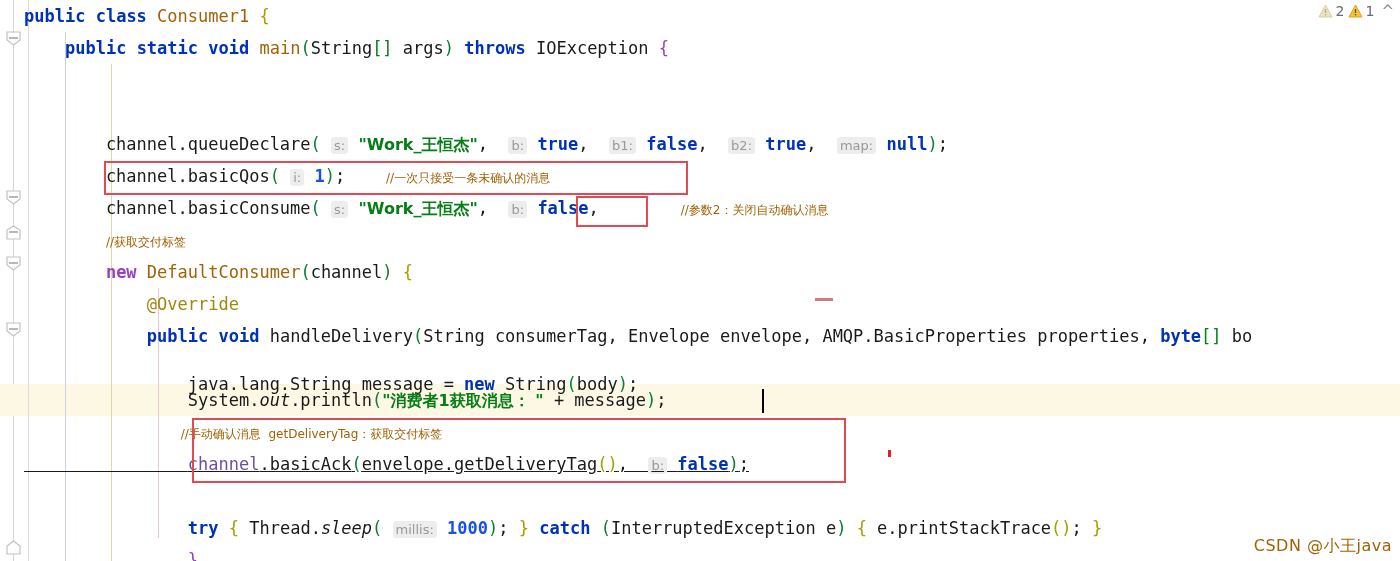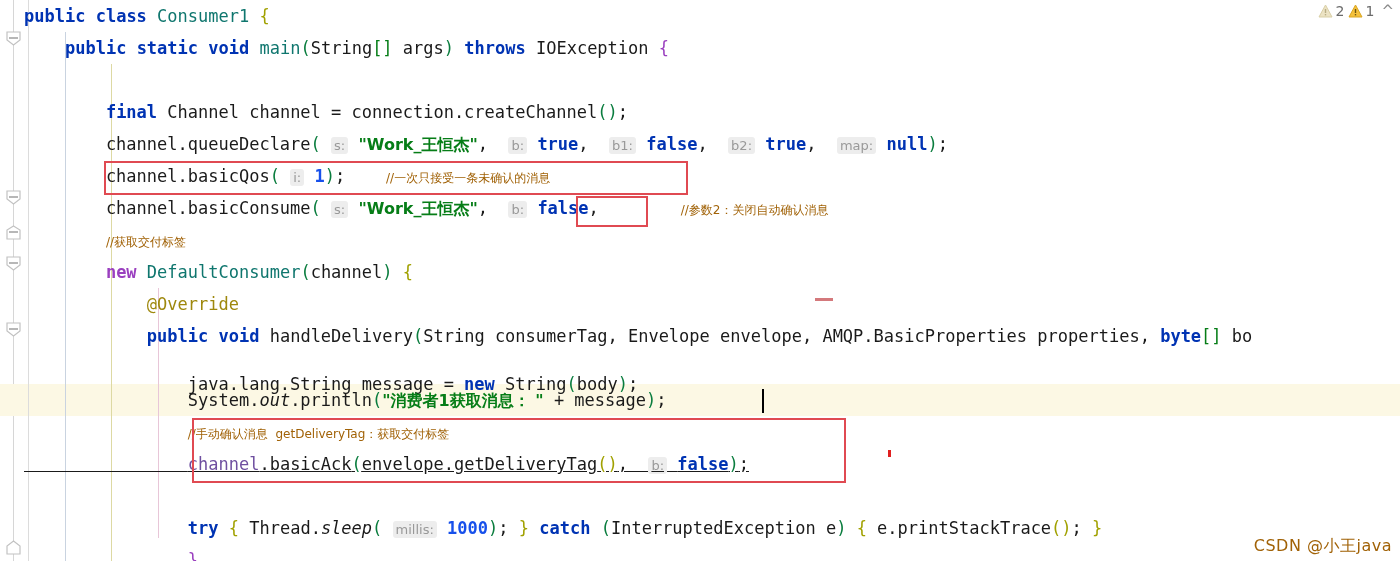"Consumer1" .type { color: #0f766e -> #a16207 }
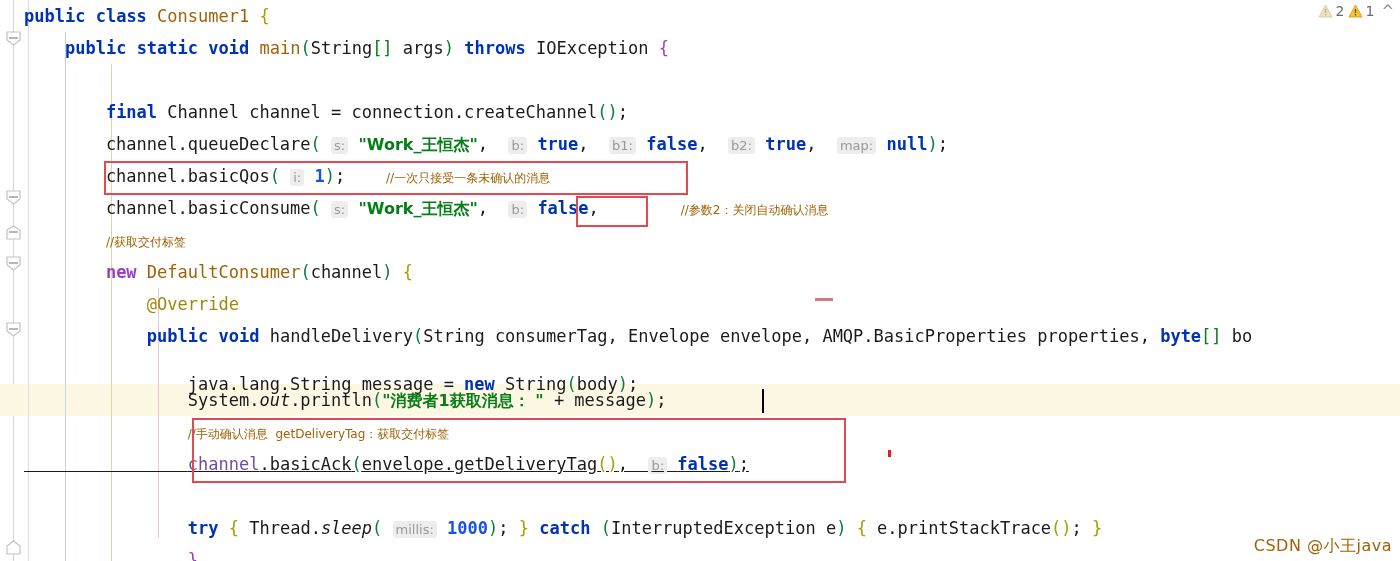"final Channel channel =" div.code-line { html: <div><span> <span>final</span> Channel channel = connection.createChannel<span>()</span>;</span></div> -> none }
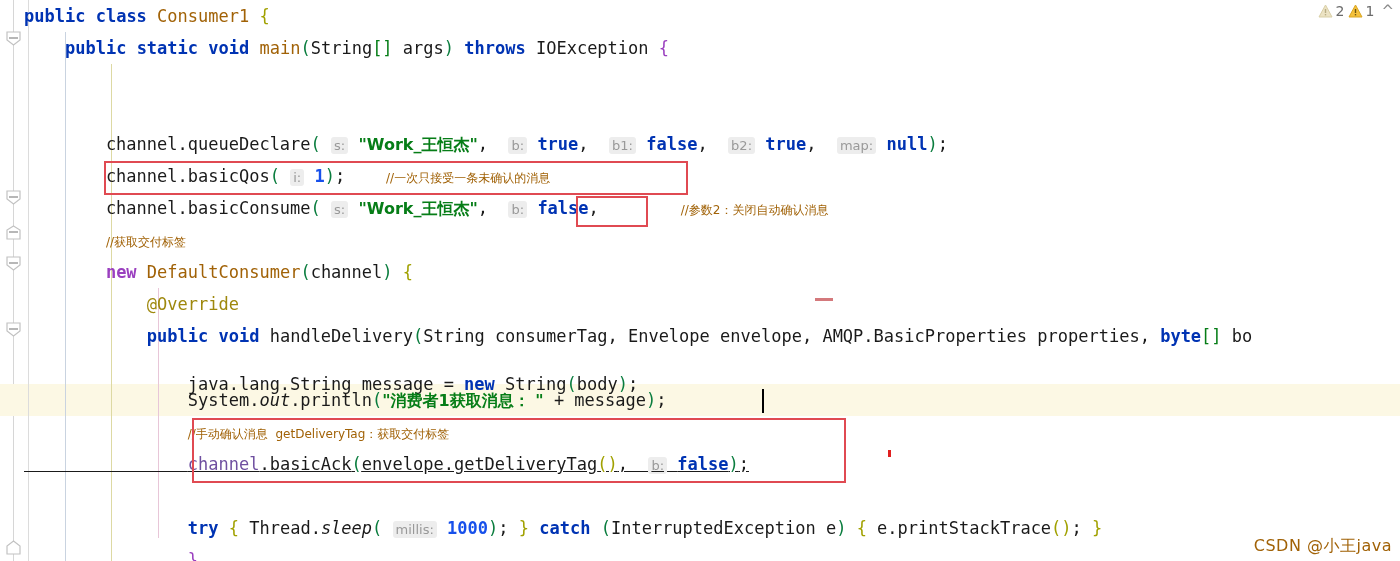"//手动确认消息 getDeliveryTag：获取交付标签" div.code-line { left: 24px -> 17px }
